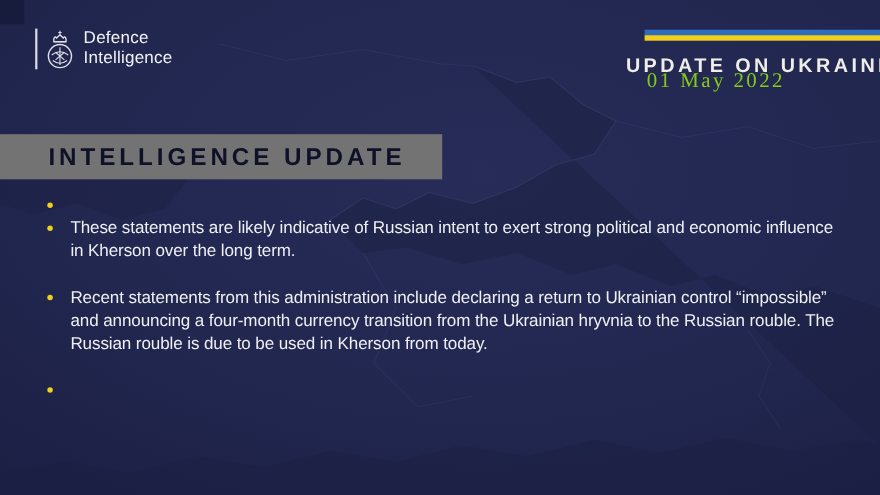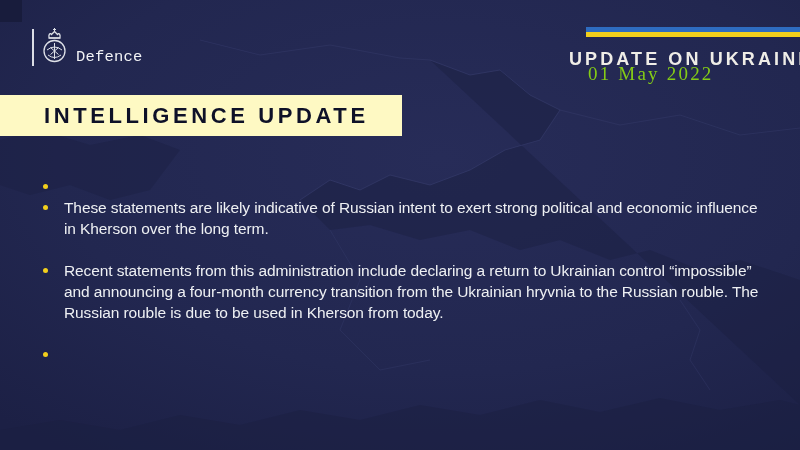"Defence" .logo-block { align-items: flex-end -> flex-start; font-family: Liberation Mono, monospace -> none }
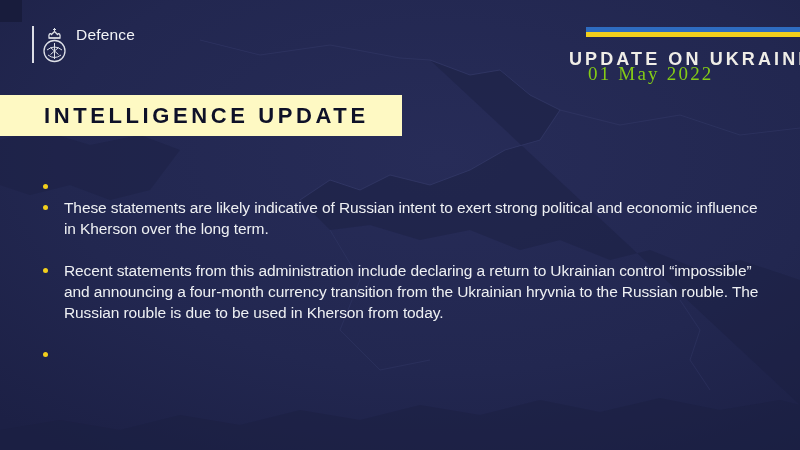"Intelligence" div { html: none -> <div>Intelligence</div> }
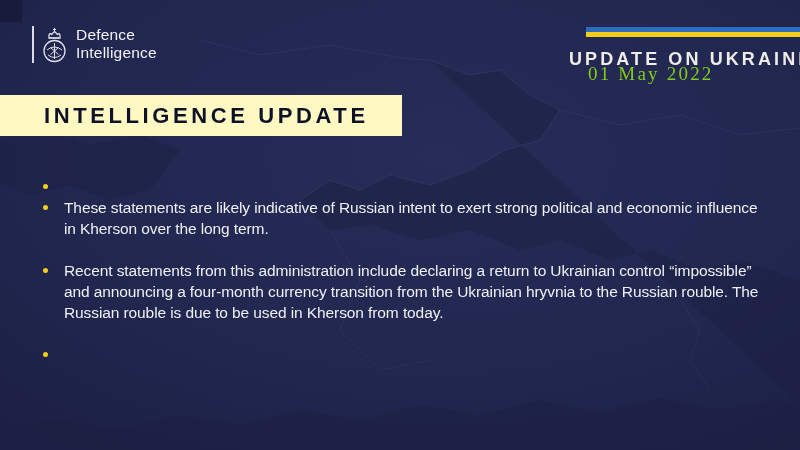"INTELLIGENCE UPDATE" .banner { background: #fef9c3 -> #737373; top: 95px -> 122px }
